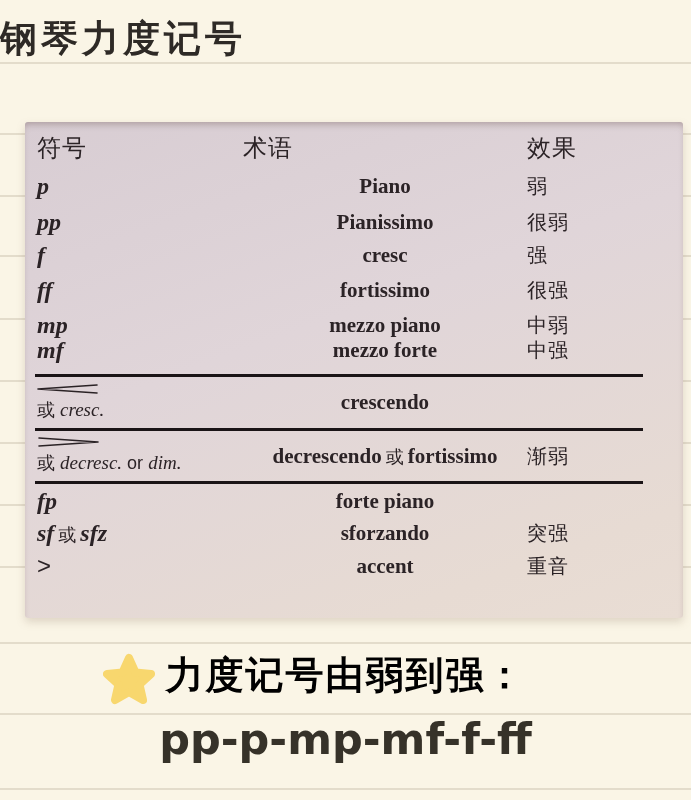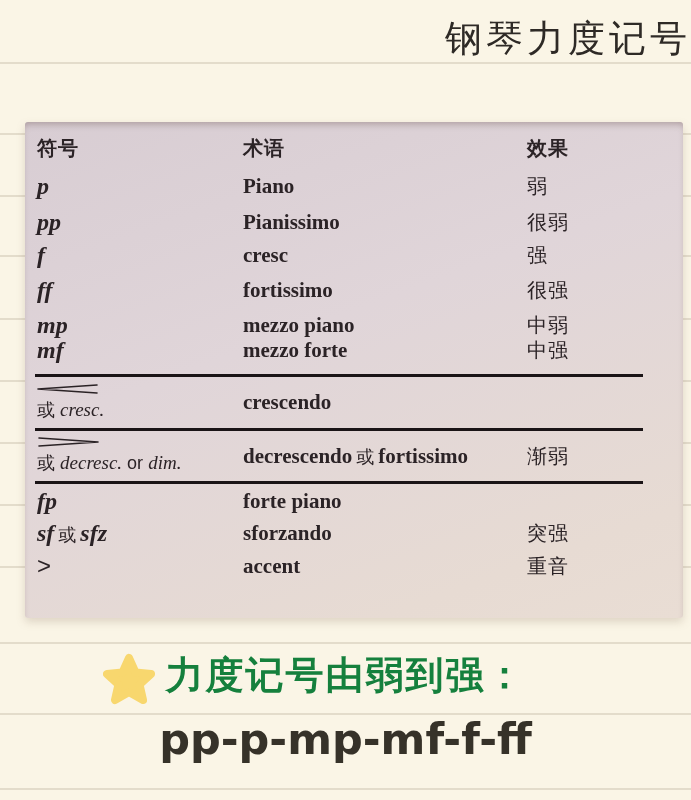"钢琴力度记号" .title { font-weight: 400 -> 700; text-align: right -> left }
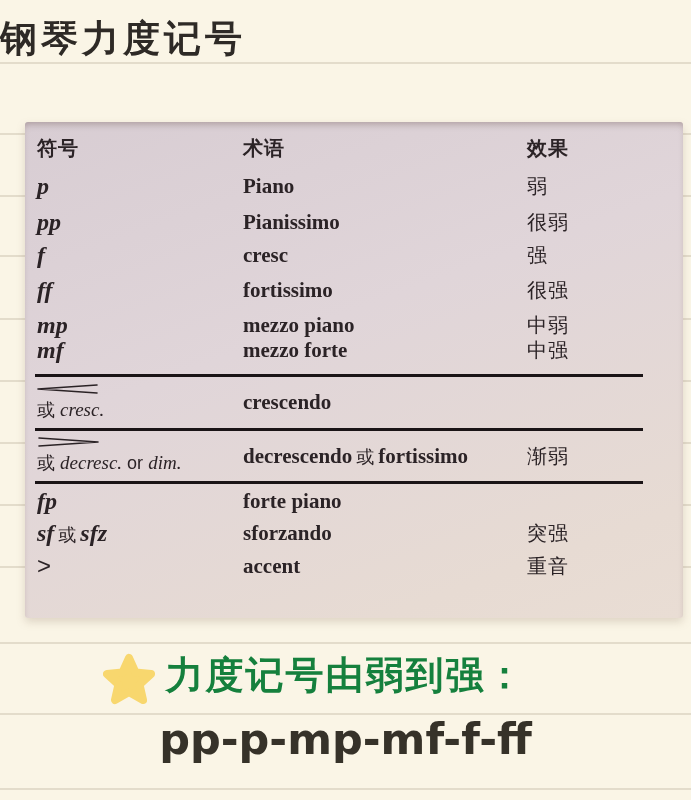"符号" .hdr { font-size: 20px -> 24px; font-weight: 700 -> 400 }
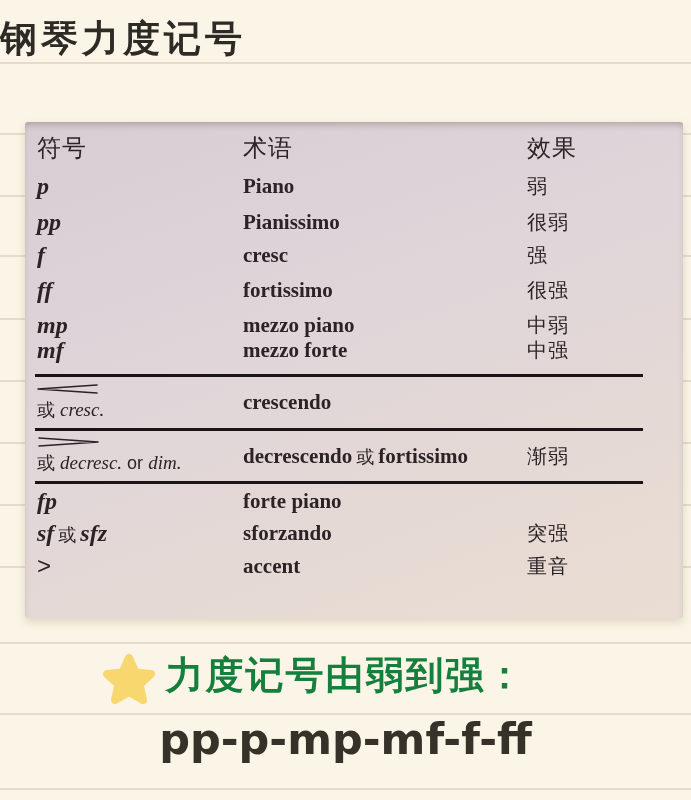"Piano" .term { text-align: none -> center }
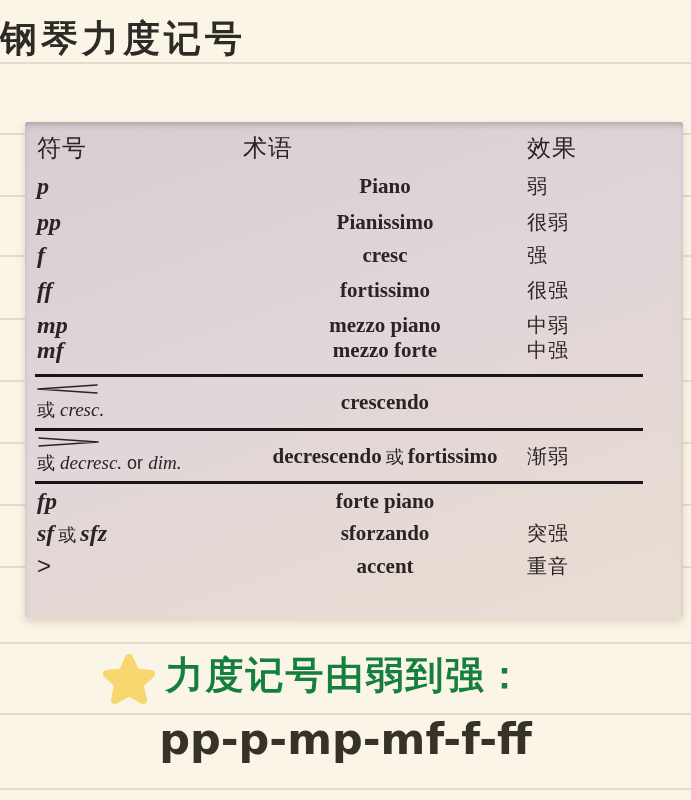"力度记号由弱到强：" .f1 { color: #15803d -> #000000 }
